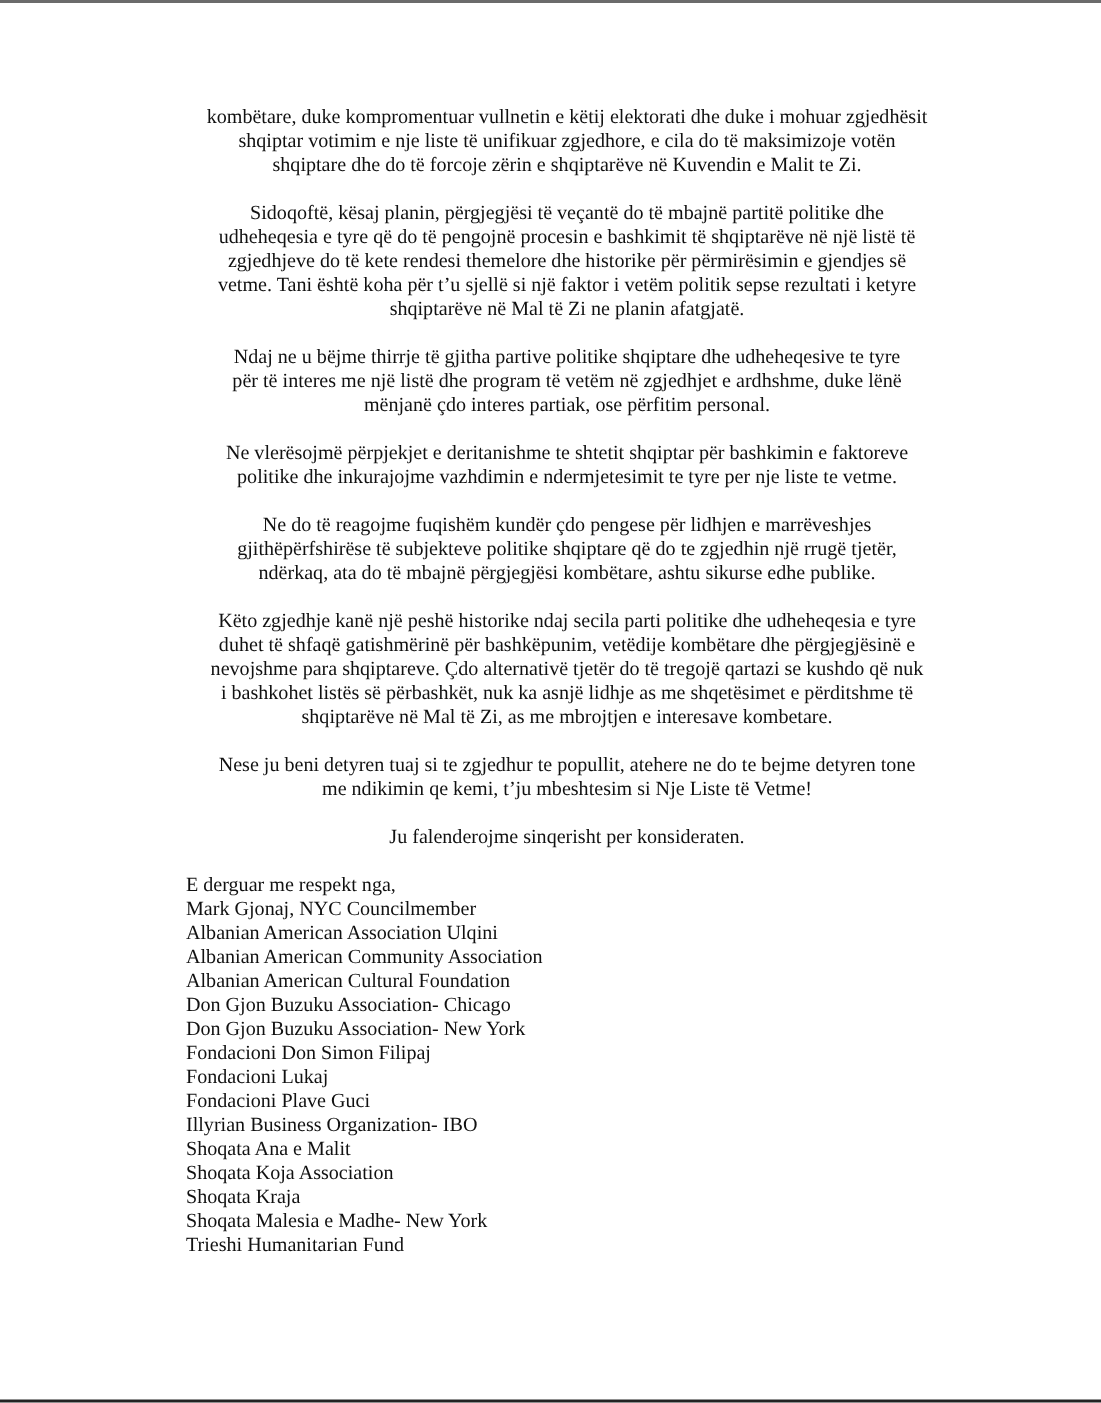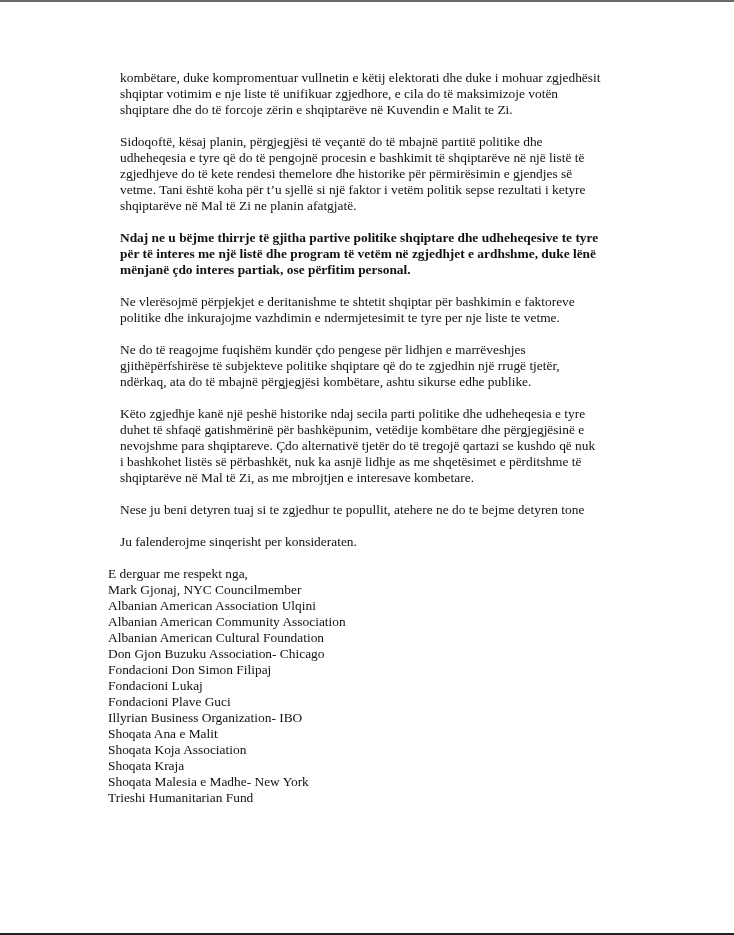"kombëtare, duke kompromentuar vullnetin" .para { margin: 0 0 16px 12px -> 0 0 16px 0; text-align: none -> center }
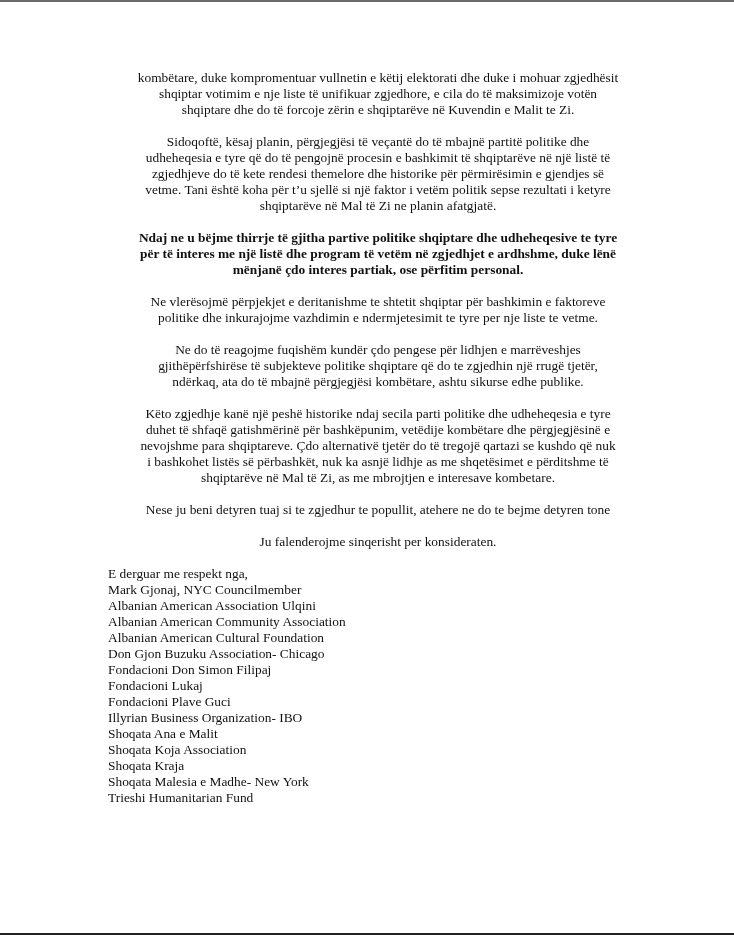"Ndaj ne u bëjme thirrje" .bold .line { font-weight: bold -> normal }
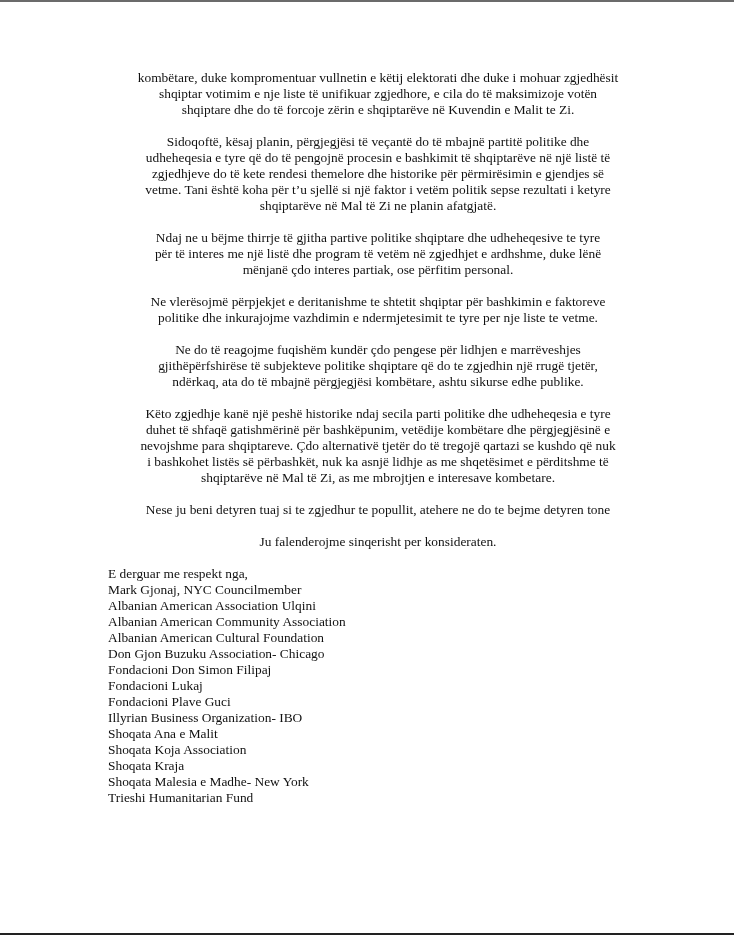"me ndikimin qe kemi, t’ju" span.line { html: none -> <span>me ndikimin qe kemi, t’ju mbeshtesim si Nje Liste të Vetme!</span> }
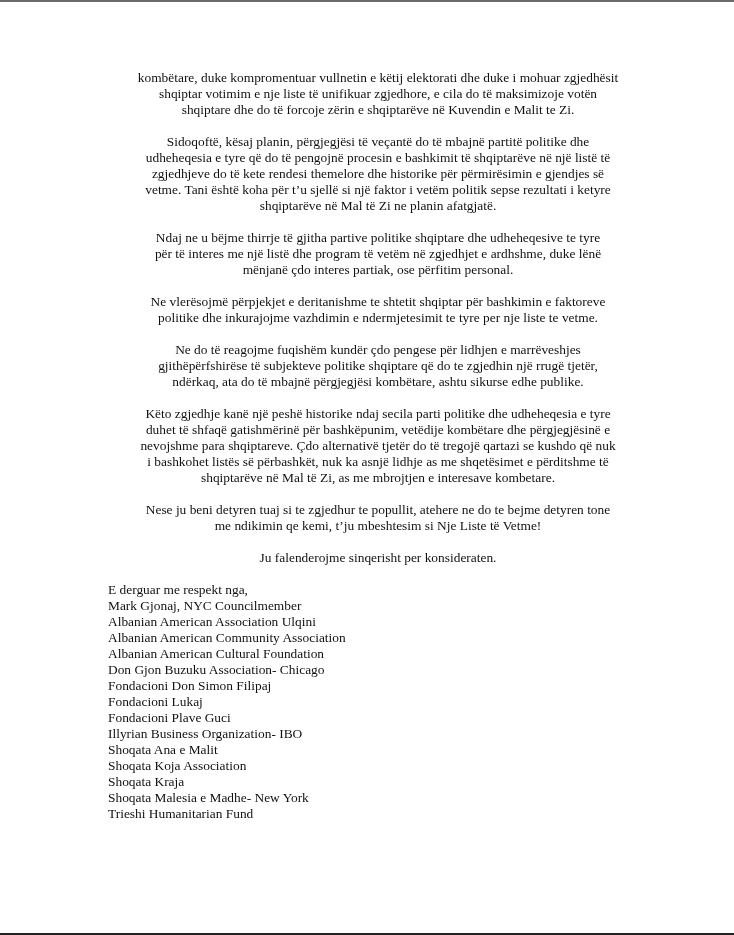"E derguar me respekt nga," .signoff { margin: 0 -> 16px }
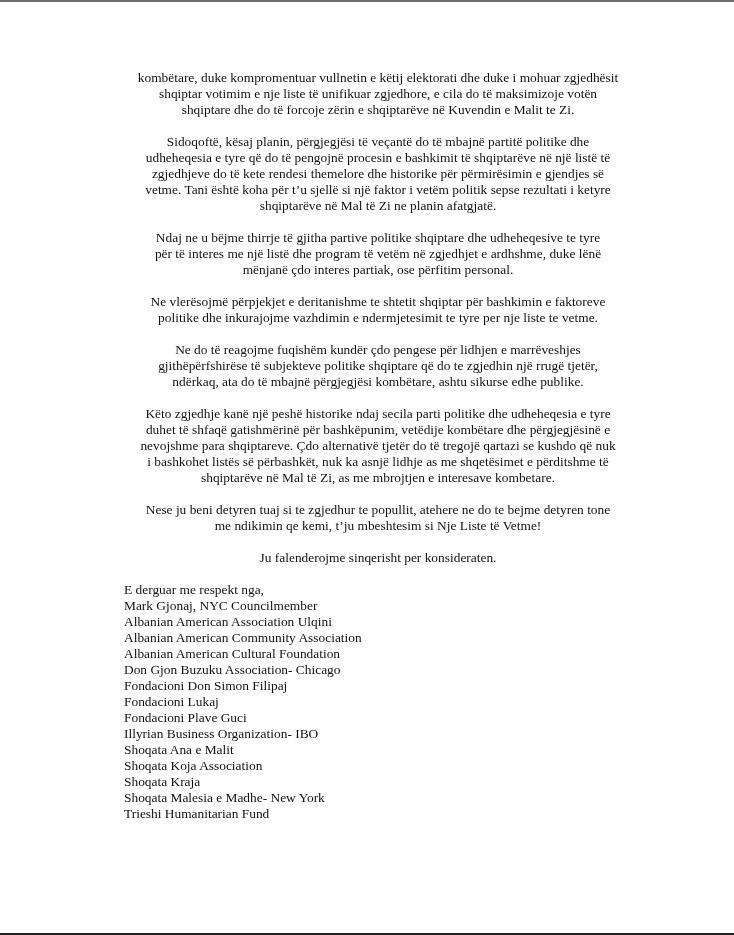"Don Gjon Buzuku Association- New" span.line { html: none -> <span>Don Gjon Buzuku Association- New York</span> }
